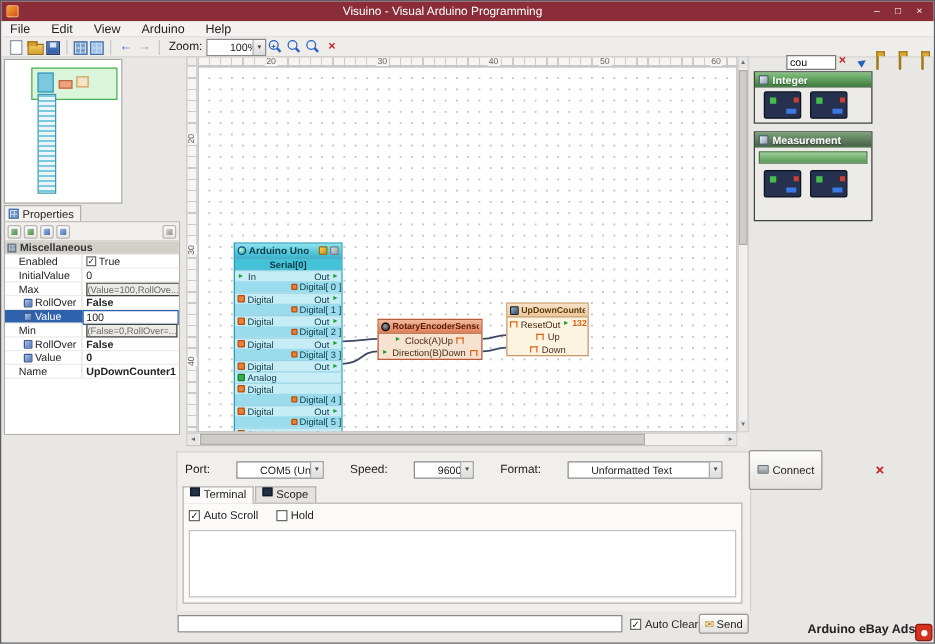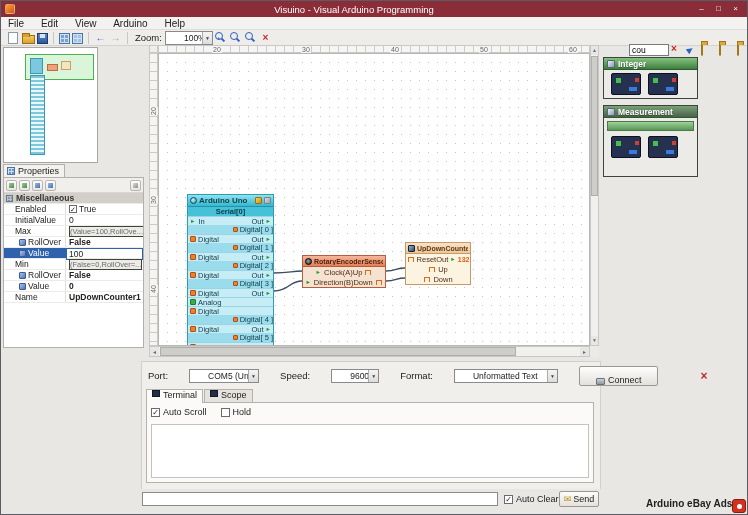"Unformatted Text" .w104 { width: 104px -> 124px }
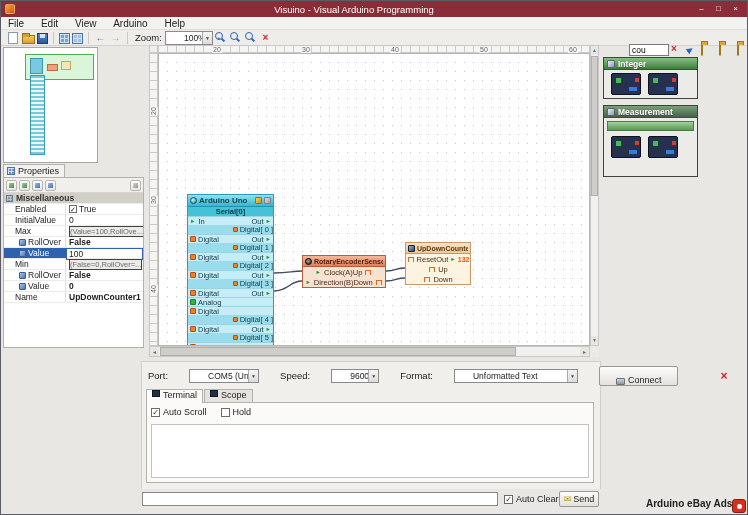"Connect" .connbtn { align-items: flex-end -> center; height: 20px -> 32px; padding: 0 16px -> 0 6px }
